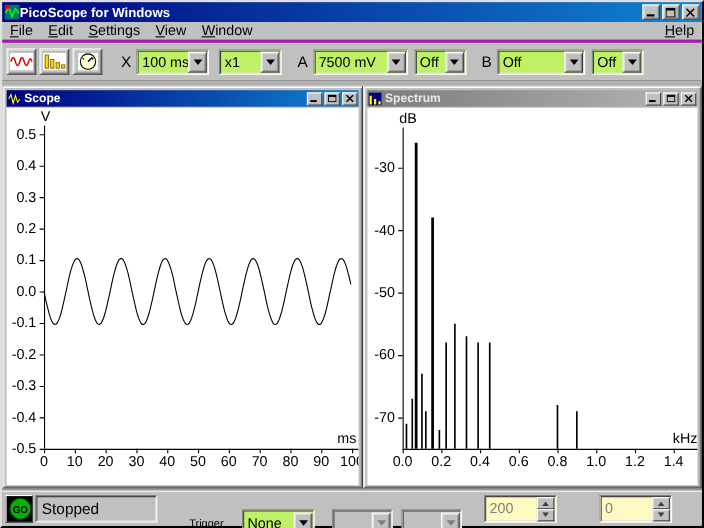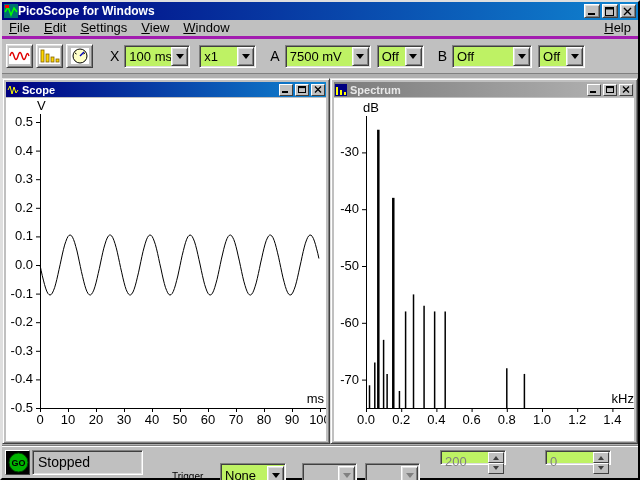"200" .spinbox { background: #bef264 -> #fef9c3; height: 15px -> 25px }
